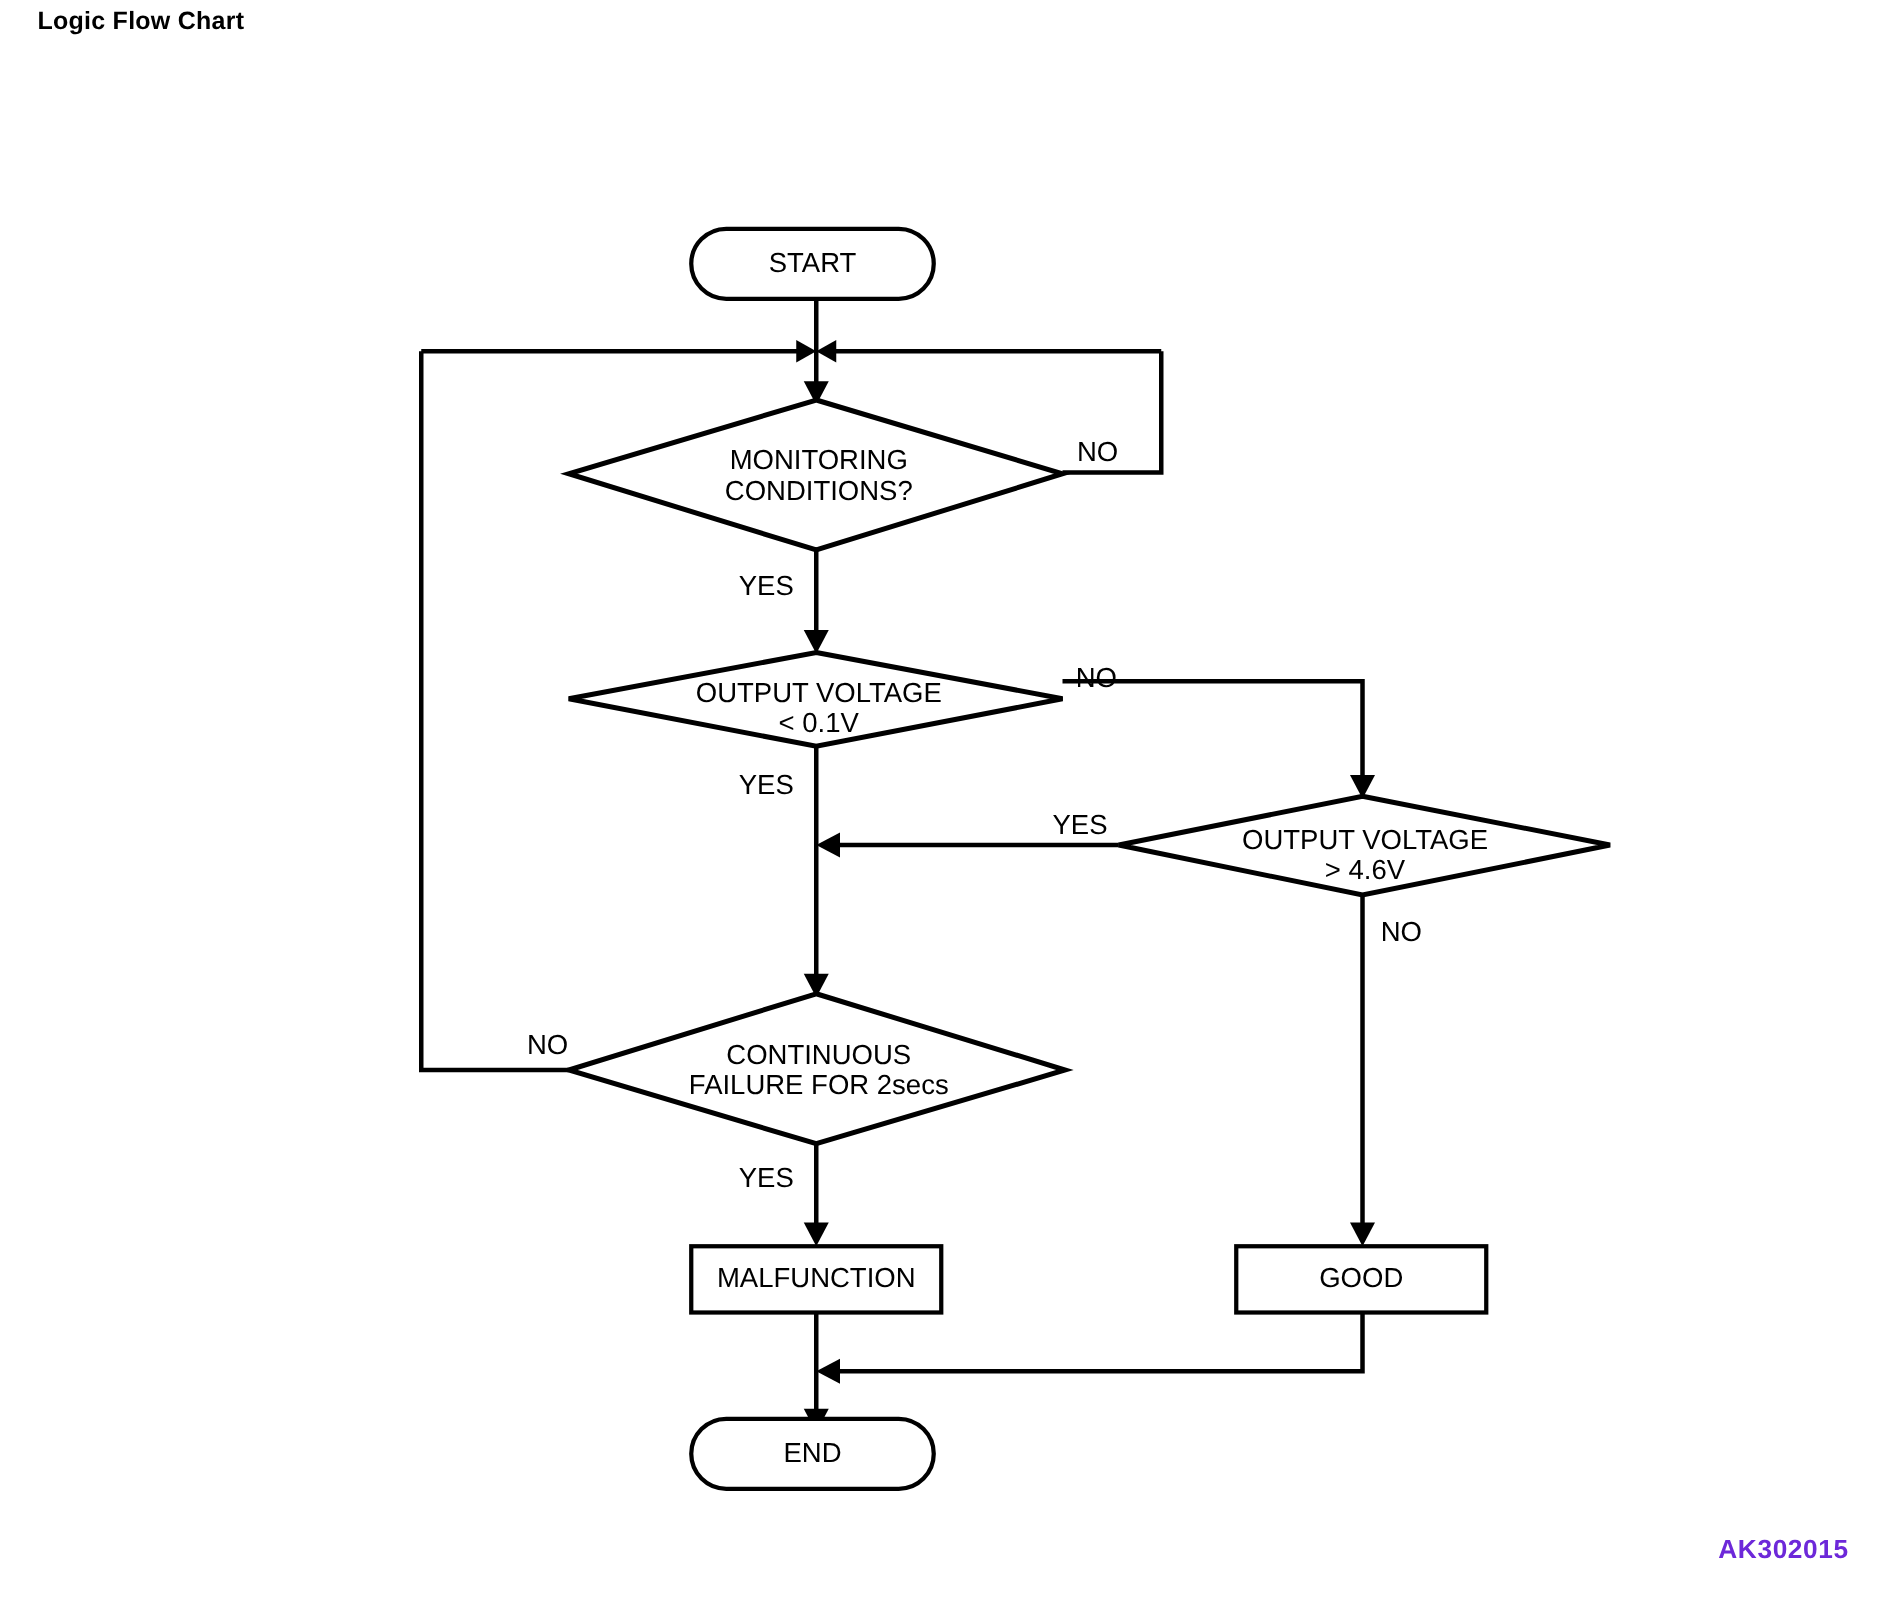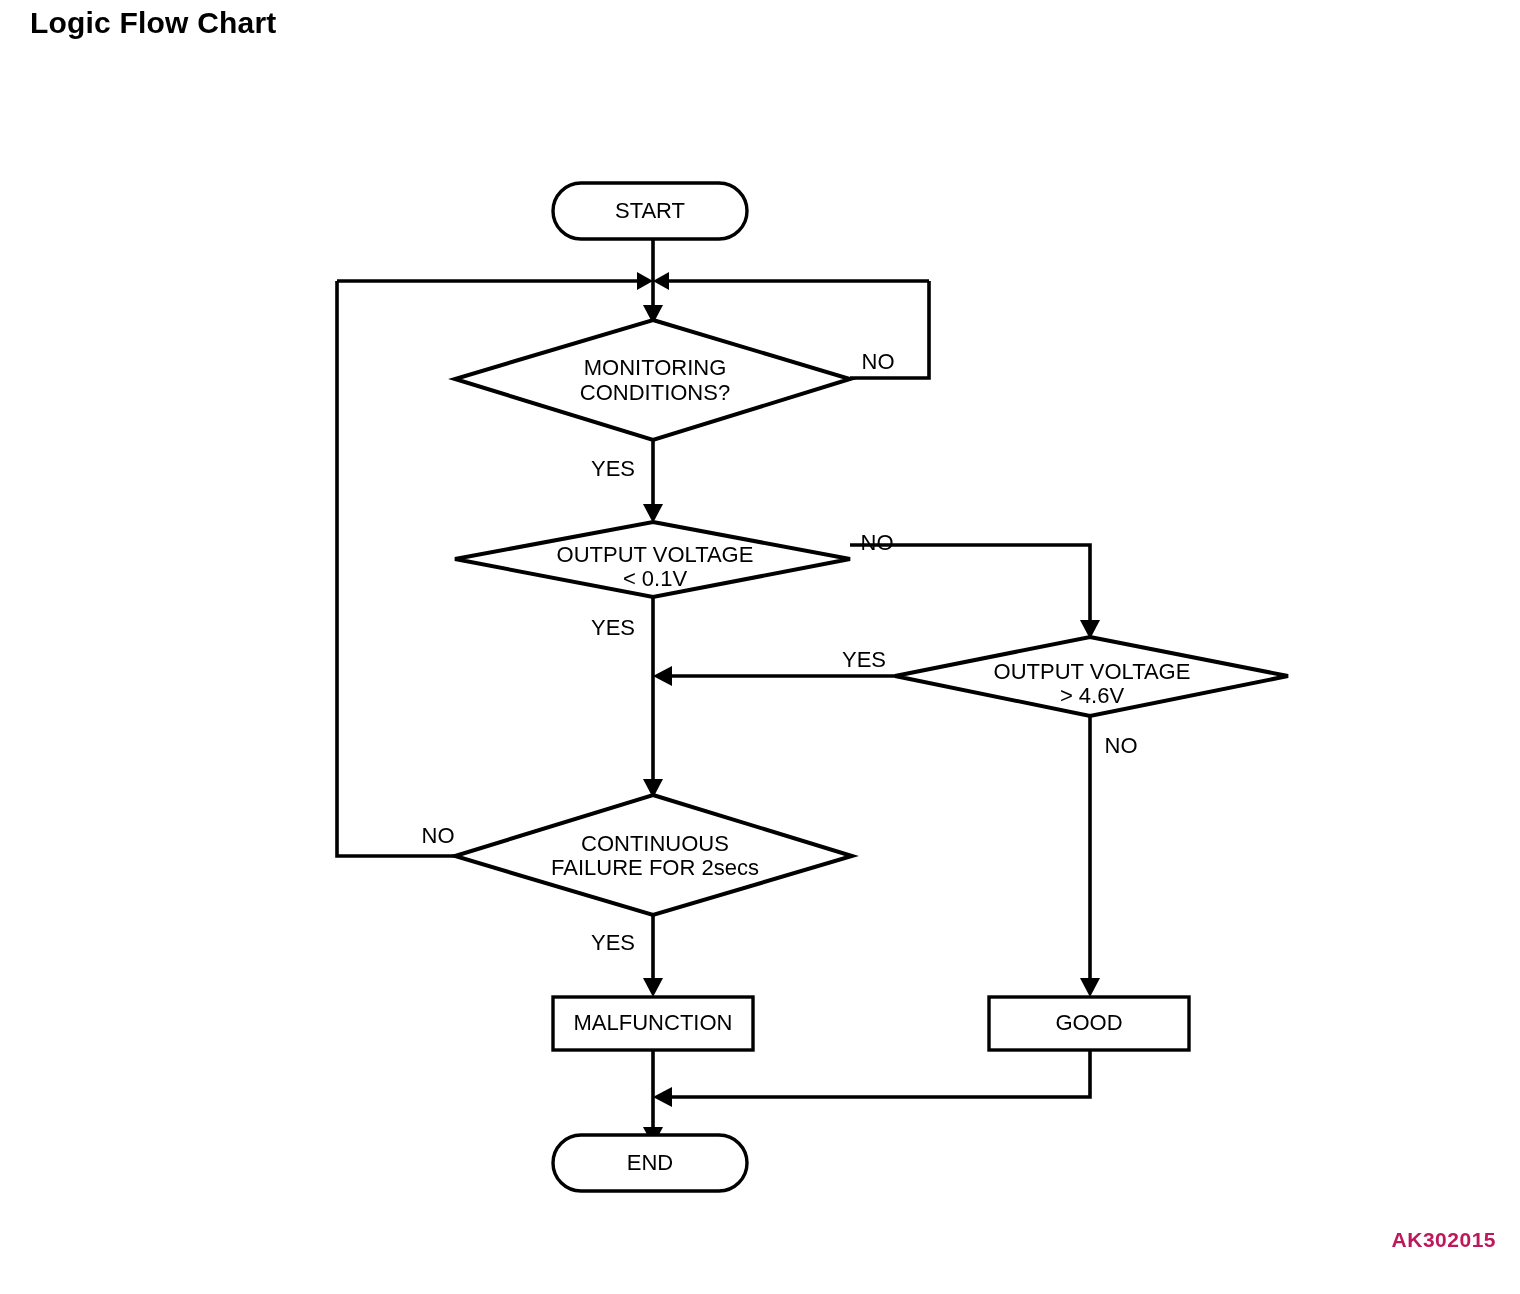"Logic Flow Chart" #page-title { font-size: 30px -> 20px }
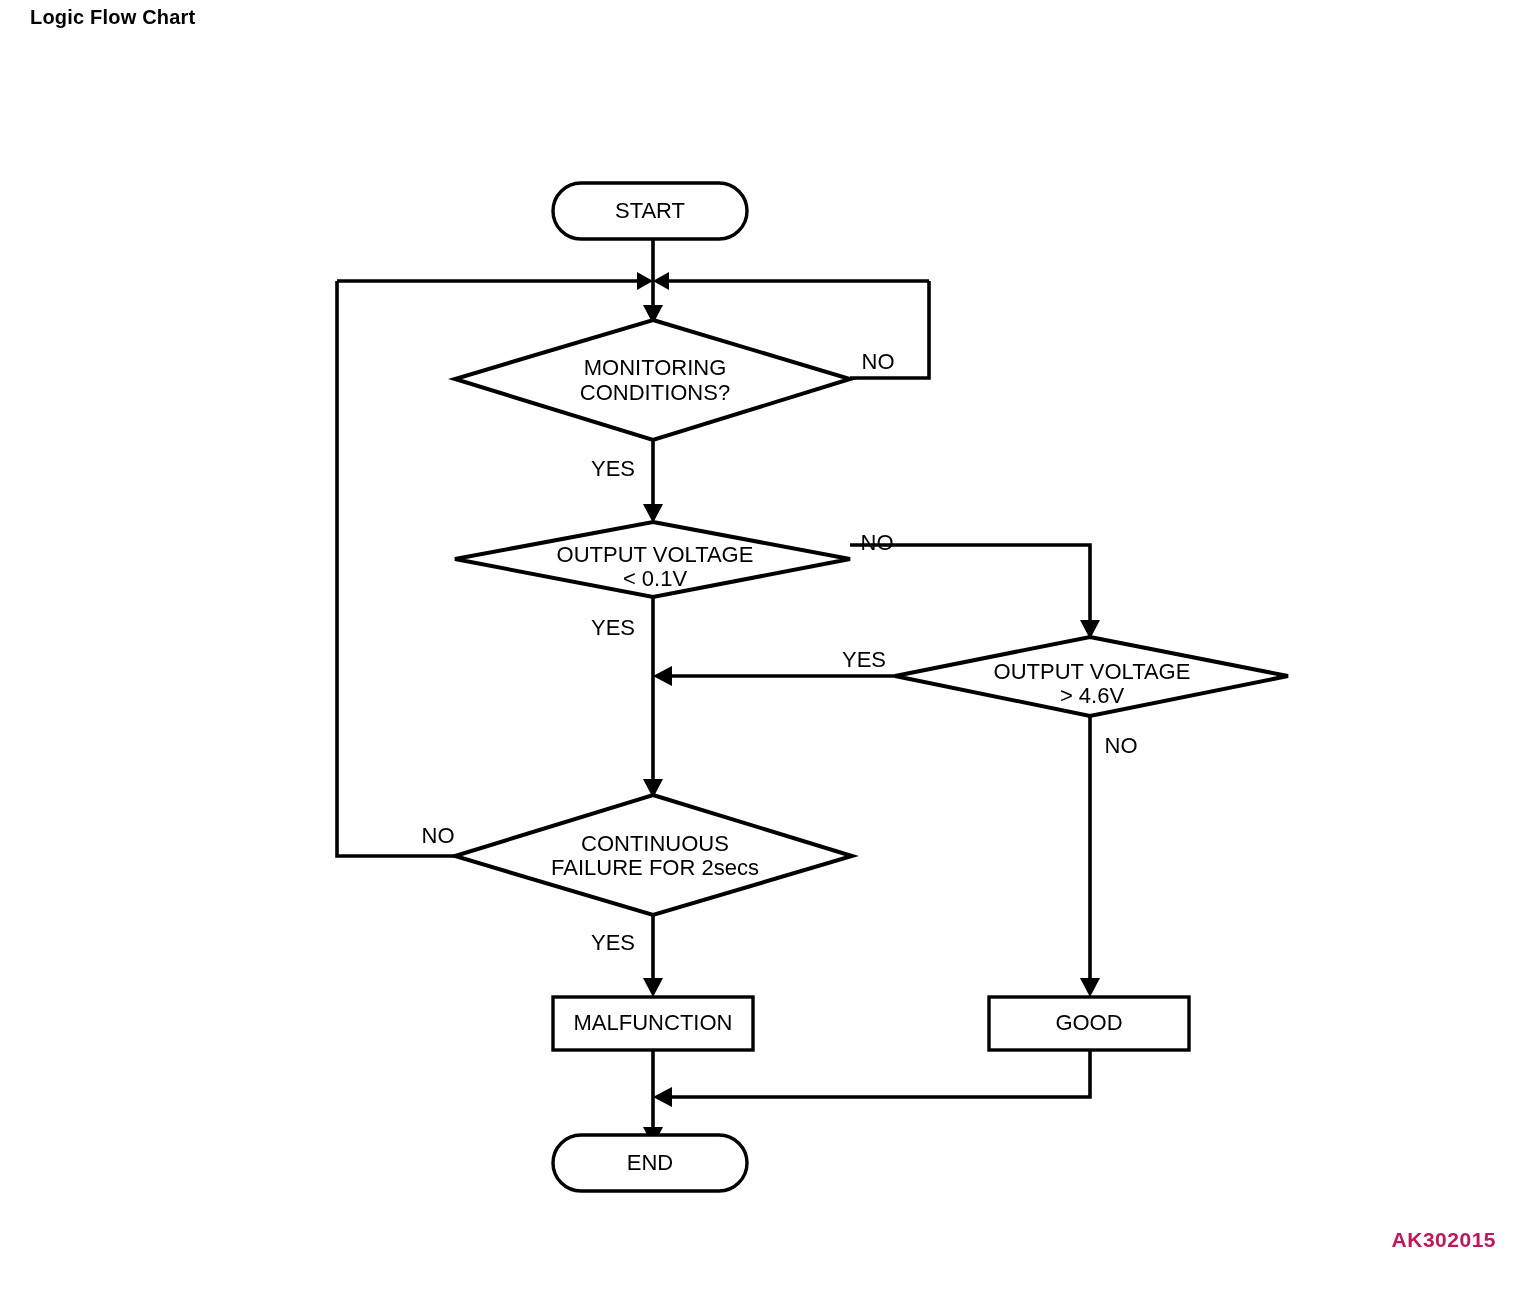"AK302015" #ref-code { color: #be185d -> #6d28d9; right: 24px -> 41px }
